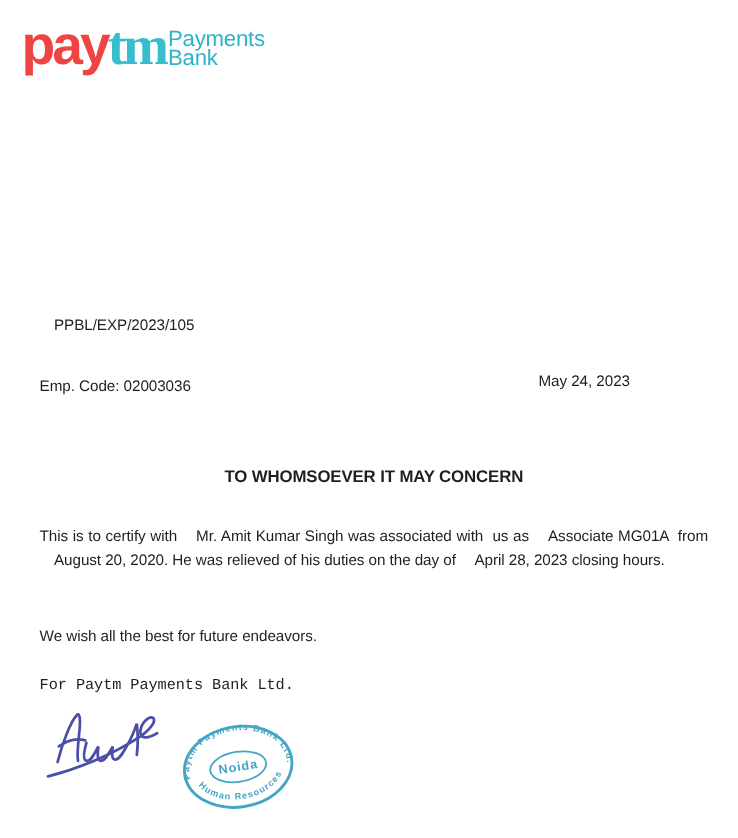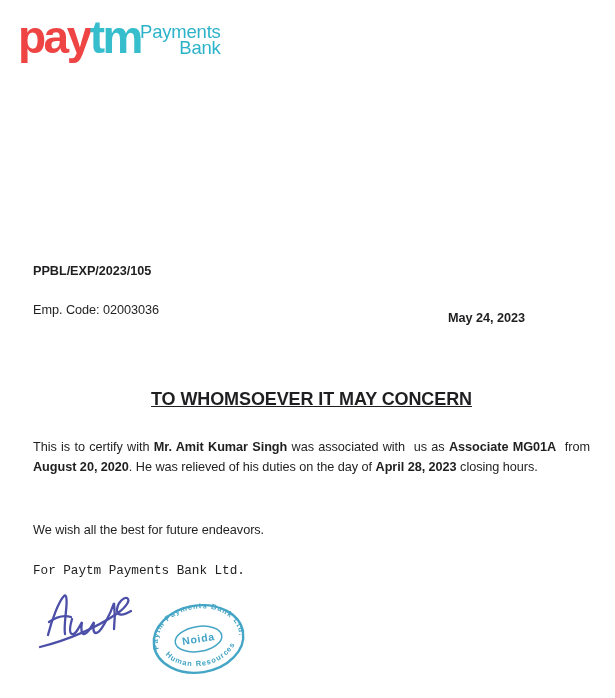"tm" .logo-tm { font-family: none -> Liberation Serif, serif }
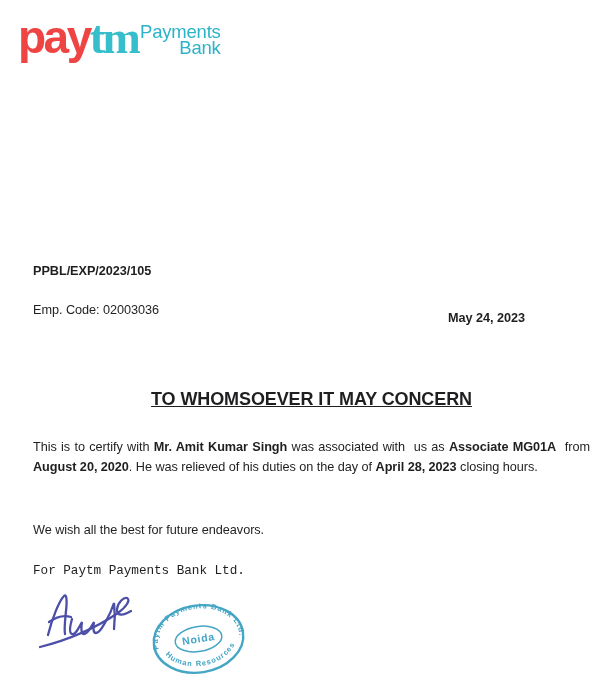"Payments" .logo-stack { text-align: right -> none }
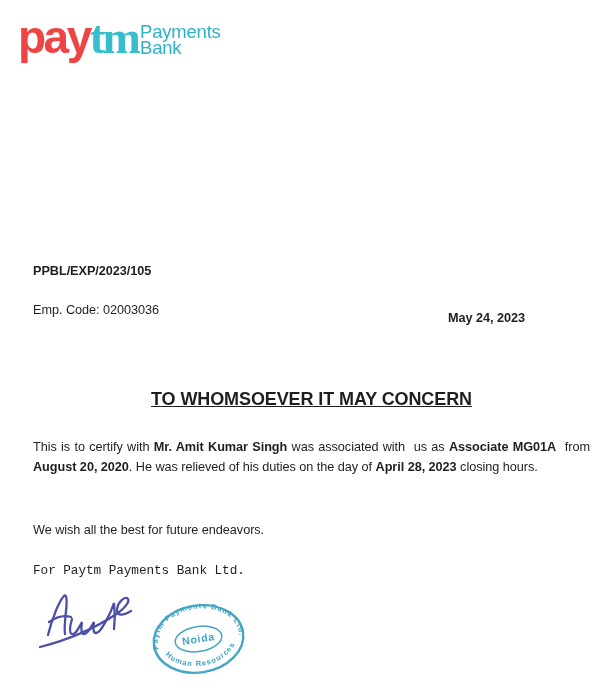"PPBL/EXP/2023/105" .bold { font-weight: bold -> normal; margin-left: none -> 12px }
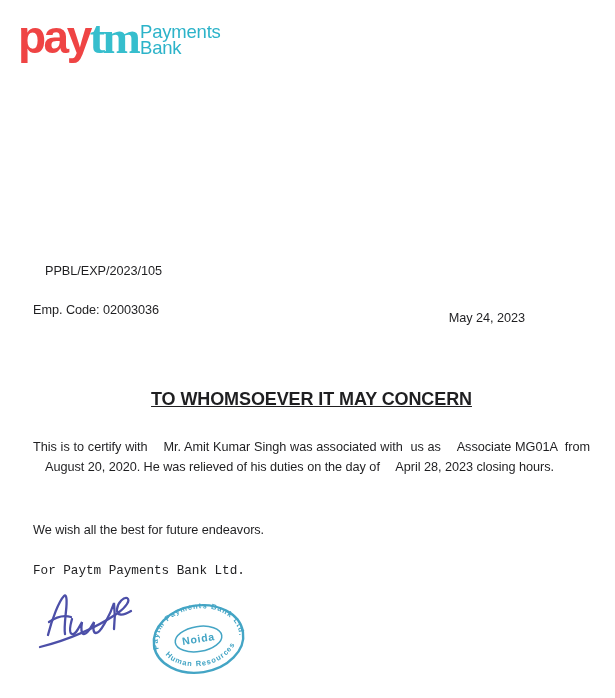"Emp. Code: 02003036" .empcode { top: 300px -> 312px }
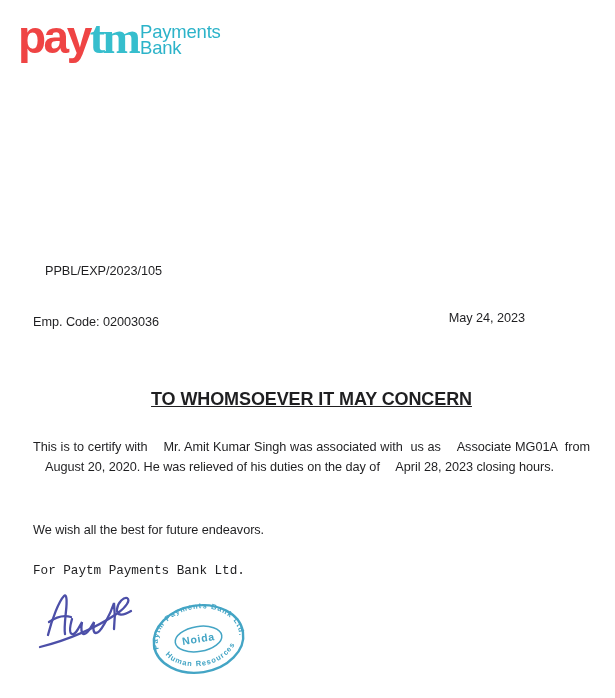"TO WHOMSOEVER IT MAY CONCERN" .heading { font-size: 18px -> 14px; text-decoration: underline -> none }
